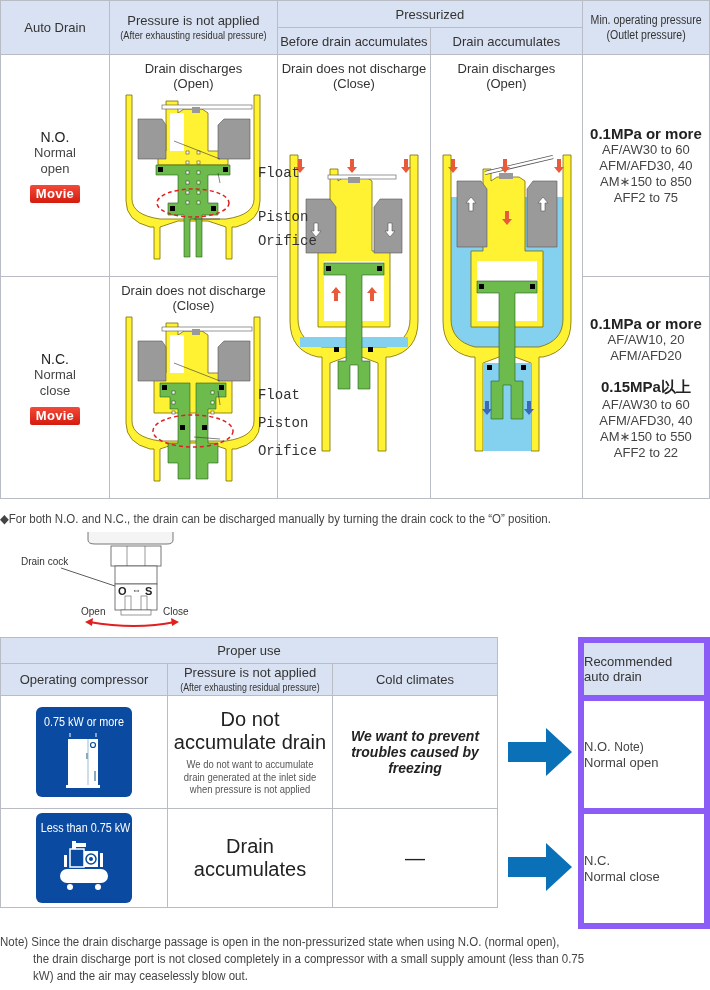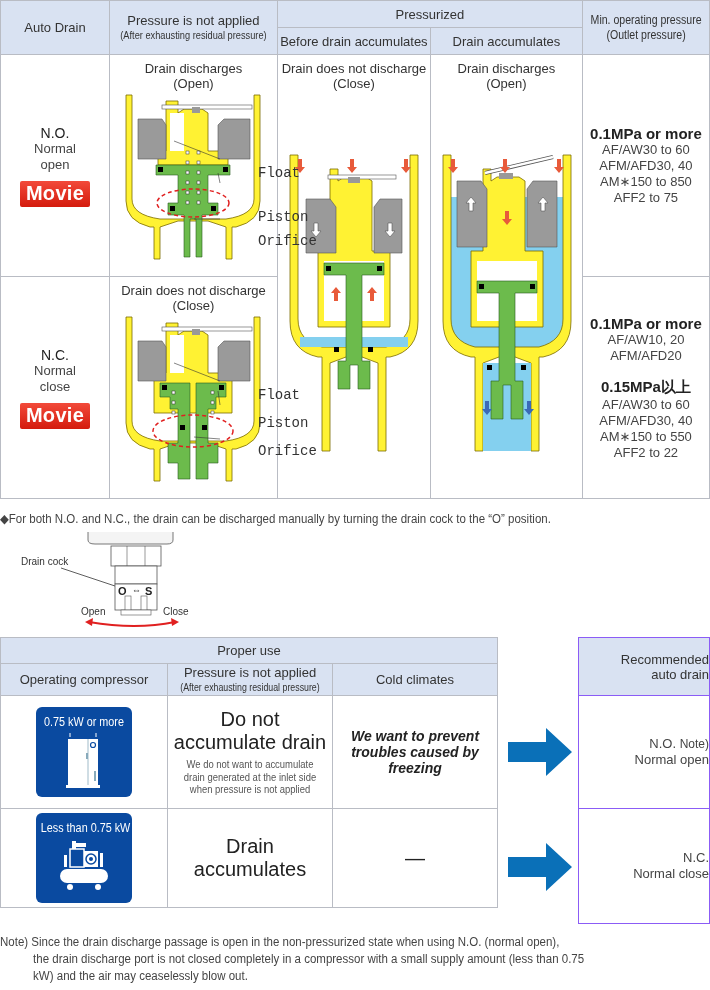"Movie" .movie-btn { font-size: 20px -> 13px }
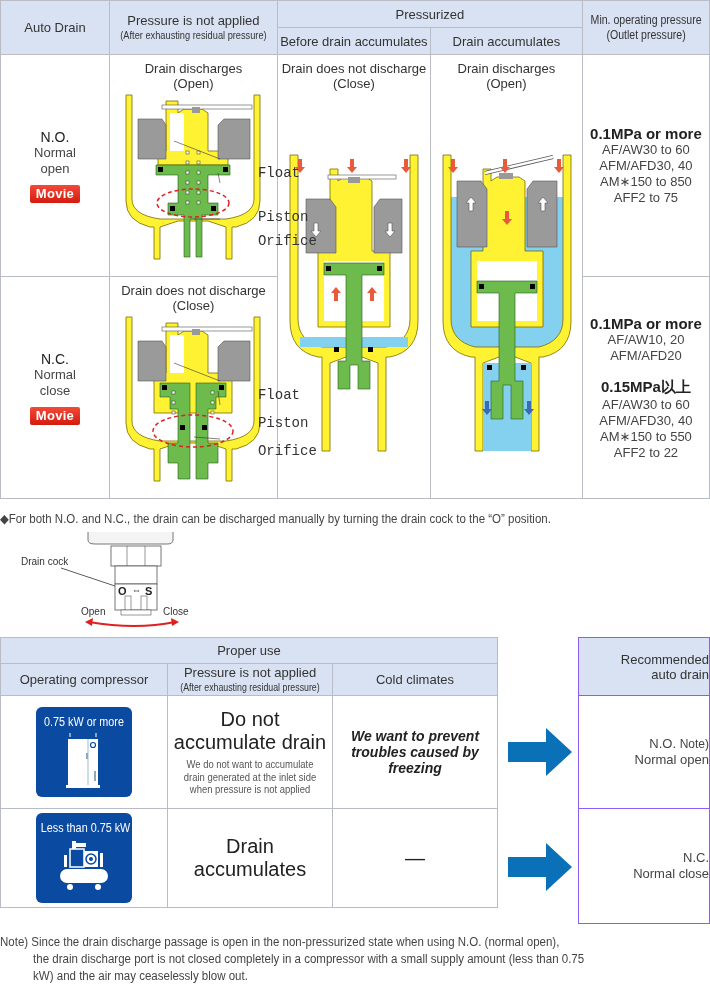"Recommended" table.rec td, table.rec th { border: 1px solid #8b5cf6 -> 6px solid #8b5cf6; text-align: right -> left }
